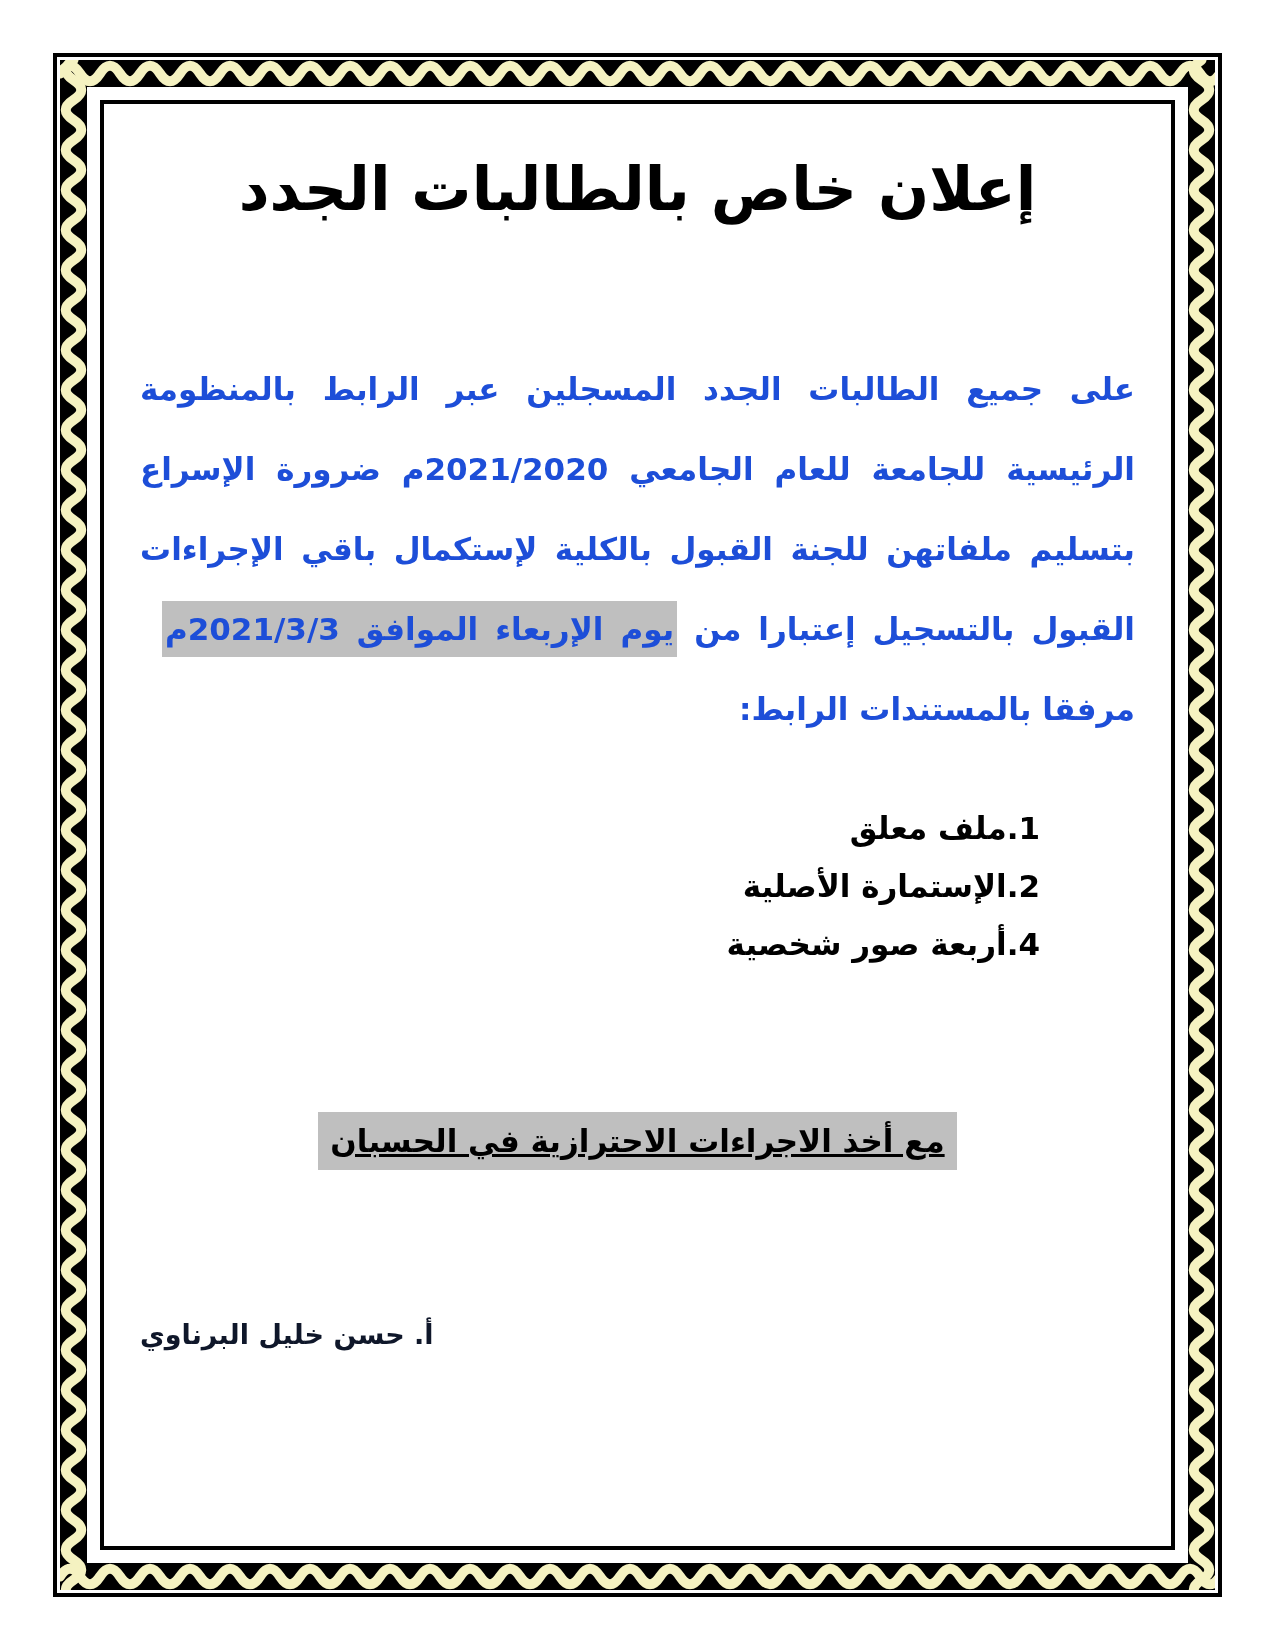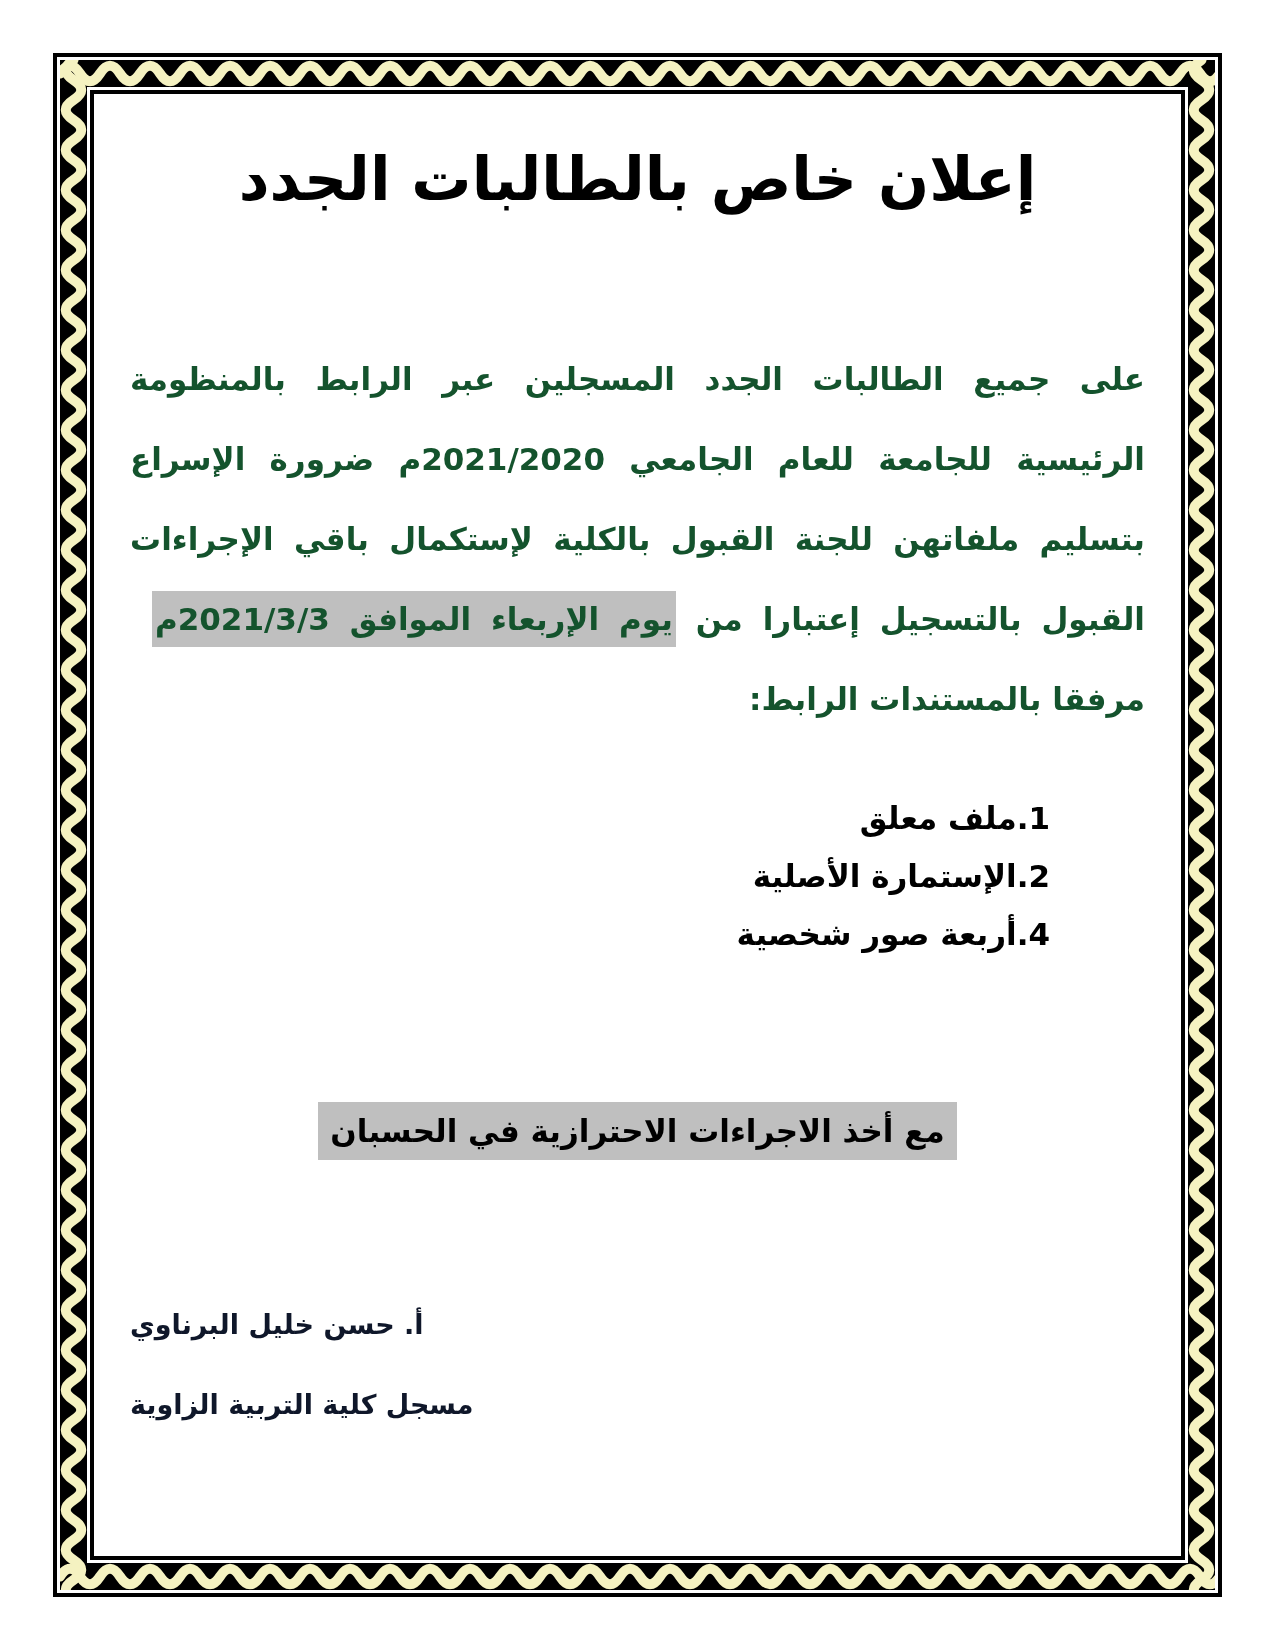"إعلان خاص بالطالبات الجدد" .frame-gap { padding: 3px -> 13px }
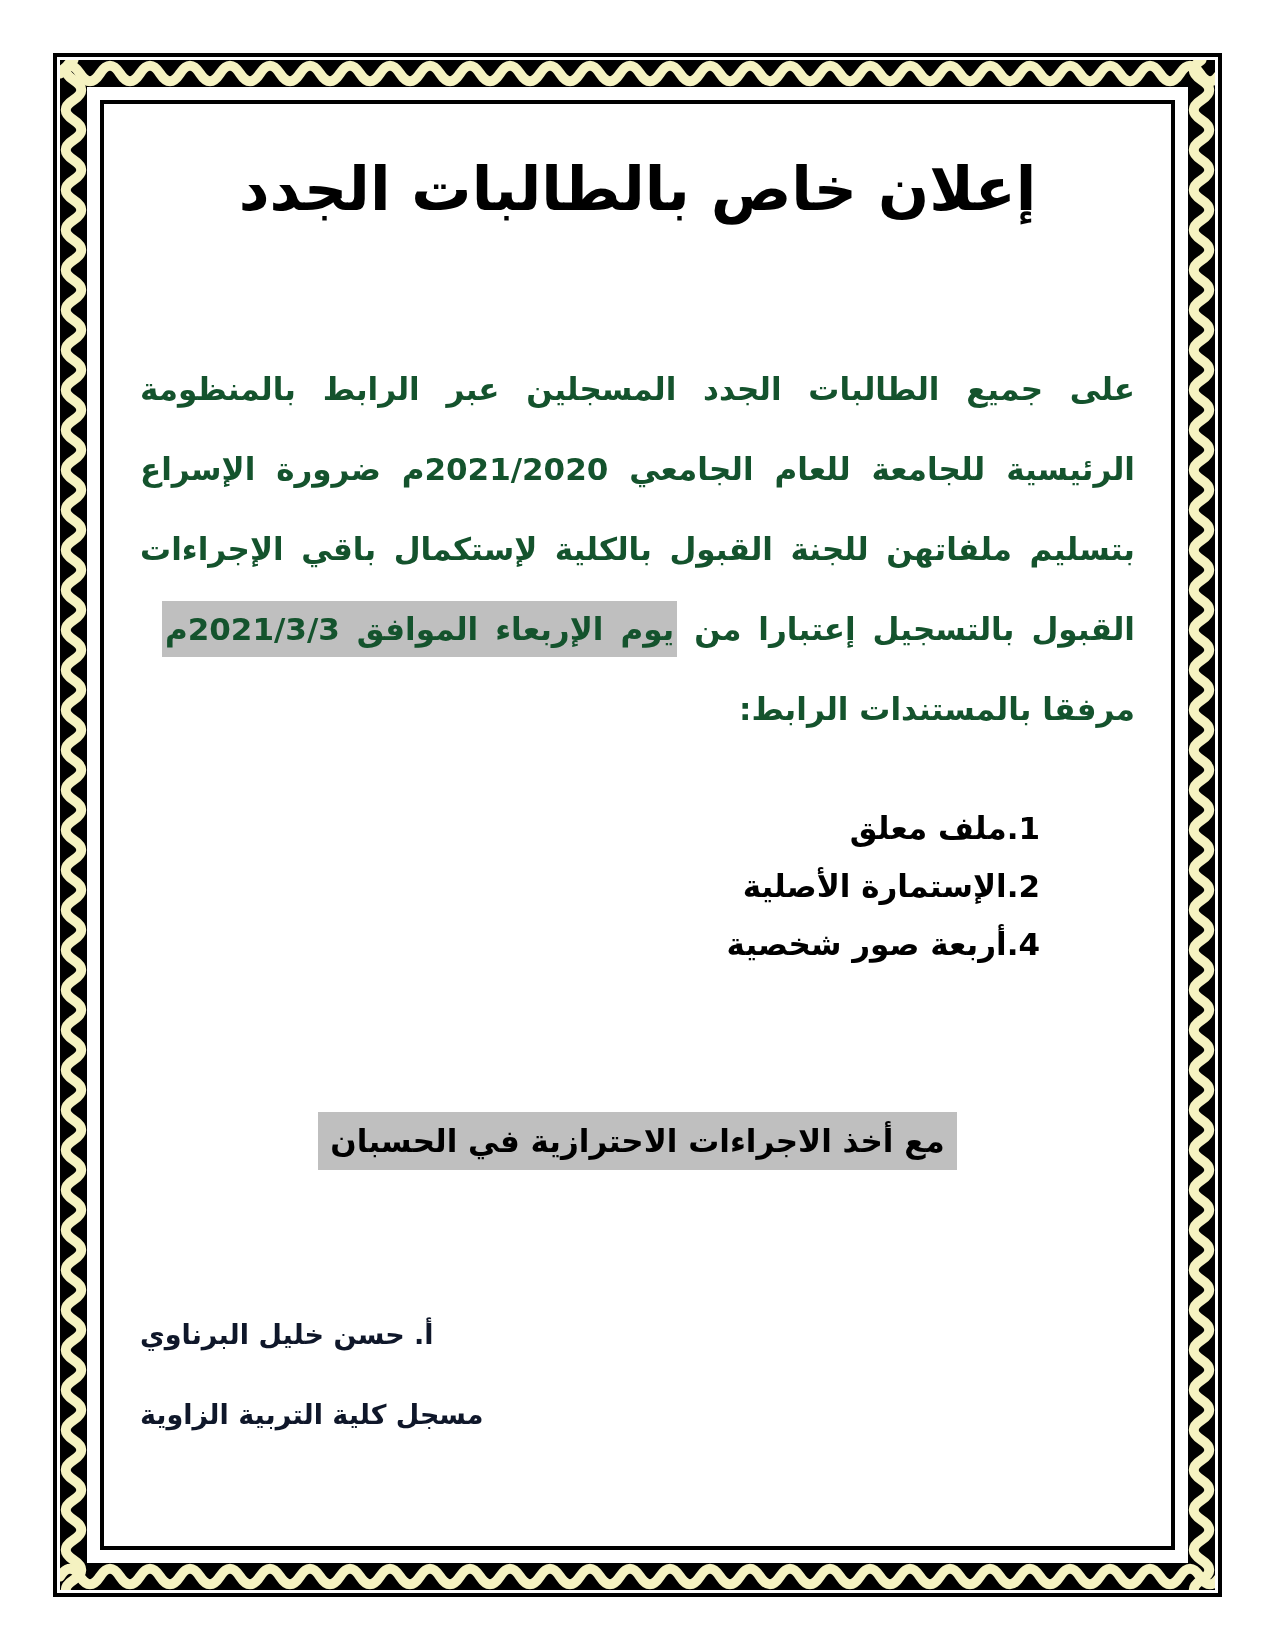"على جميع الطالبات الجدد المسجلين" .par { color: #14532d -> #1d4ed8 }
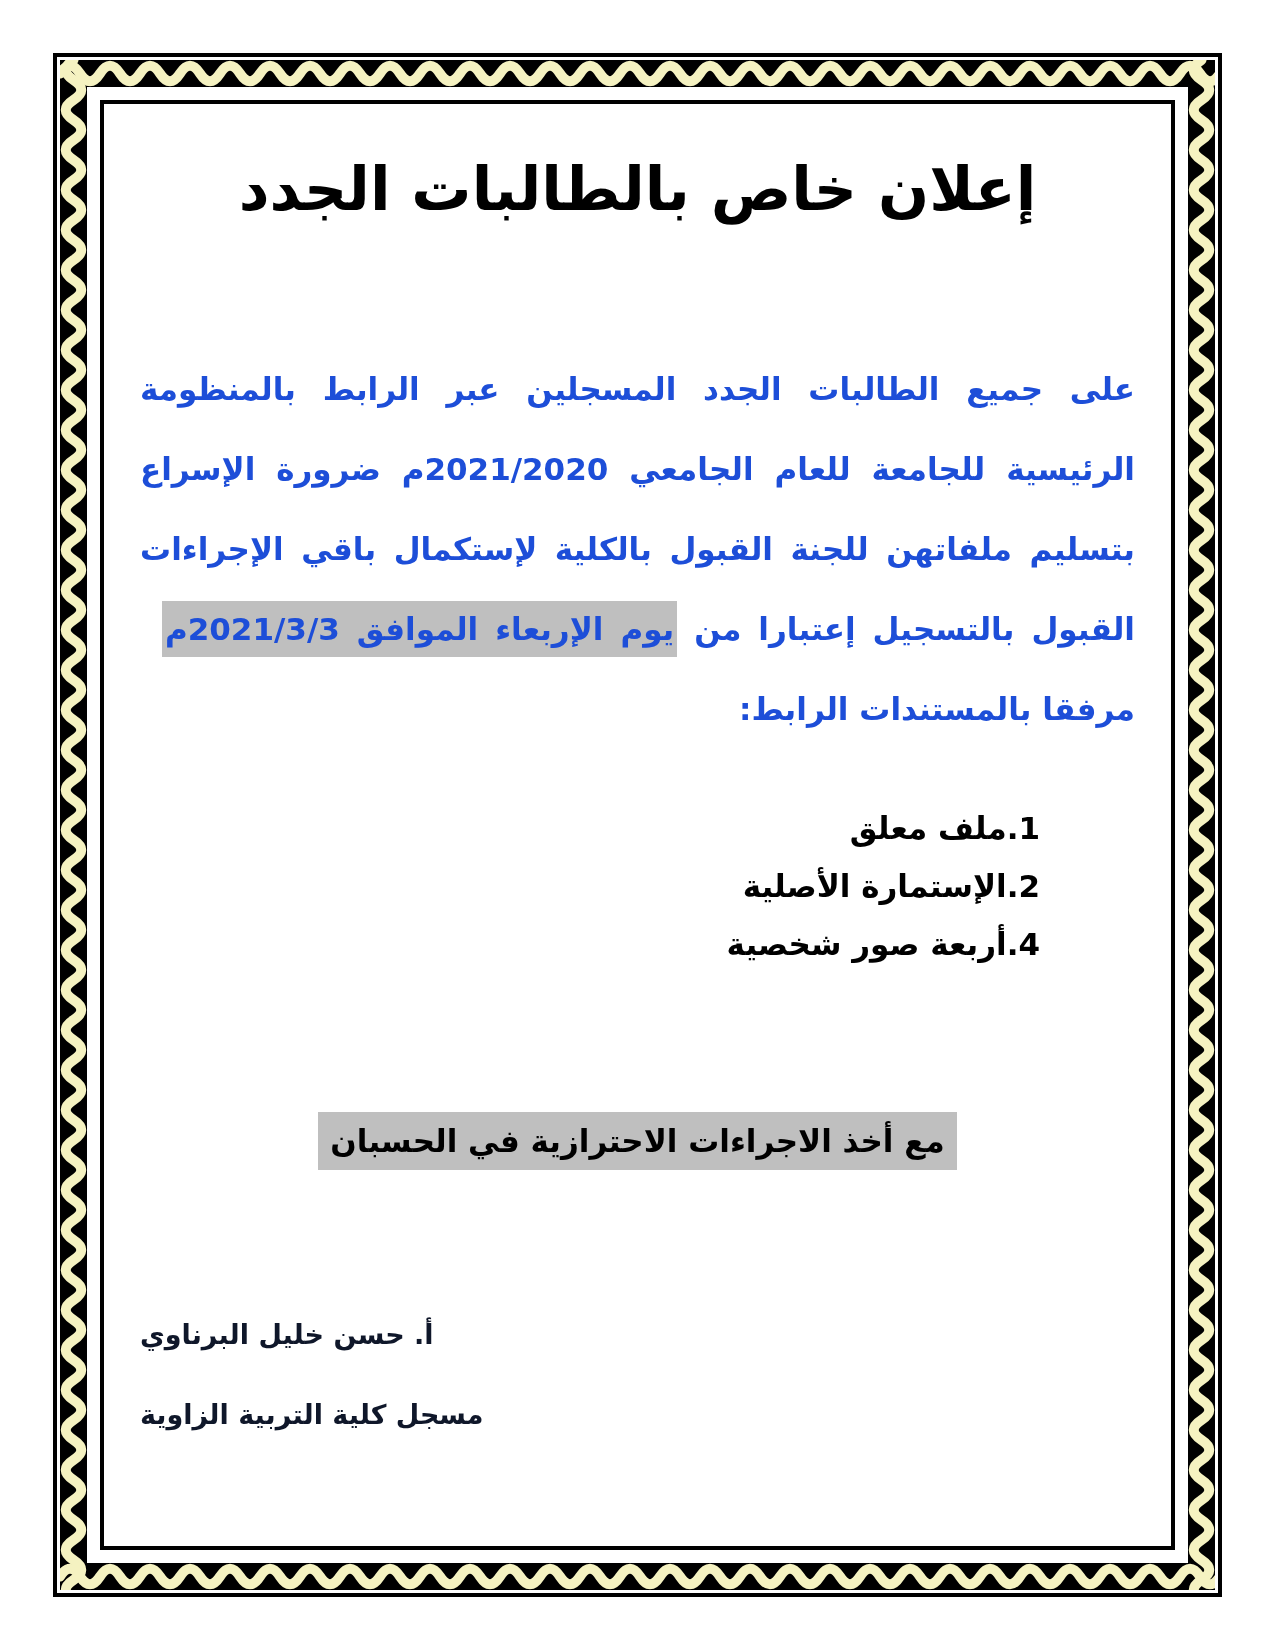"مع أخذ الاجراءات الاحترازية في" .note-line { text-decoration: none -> underline }
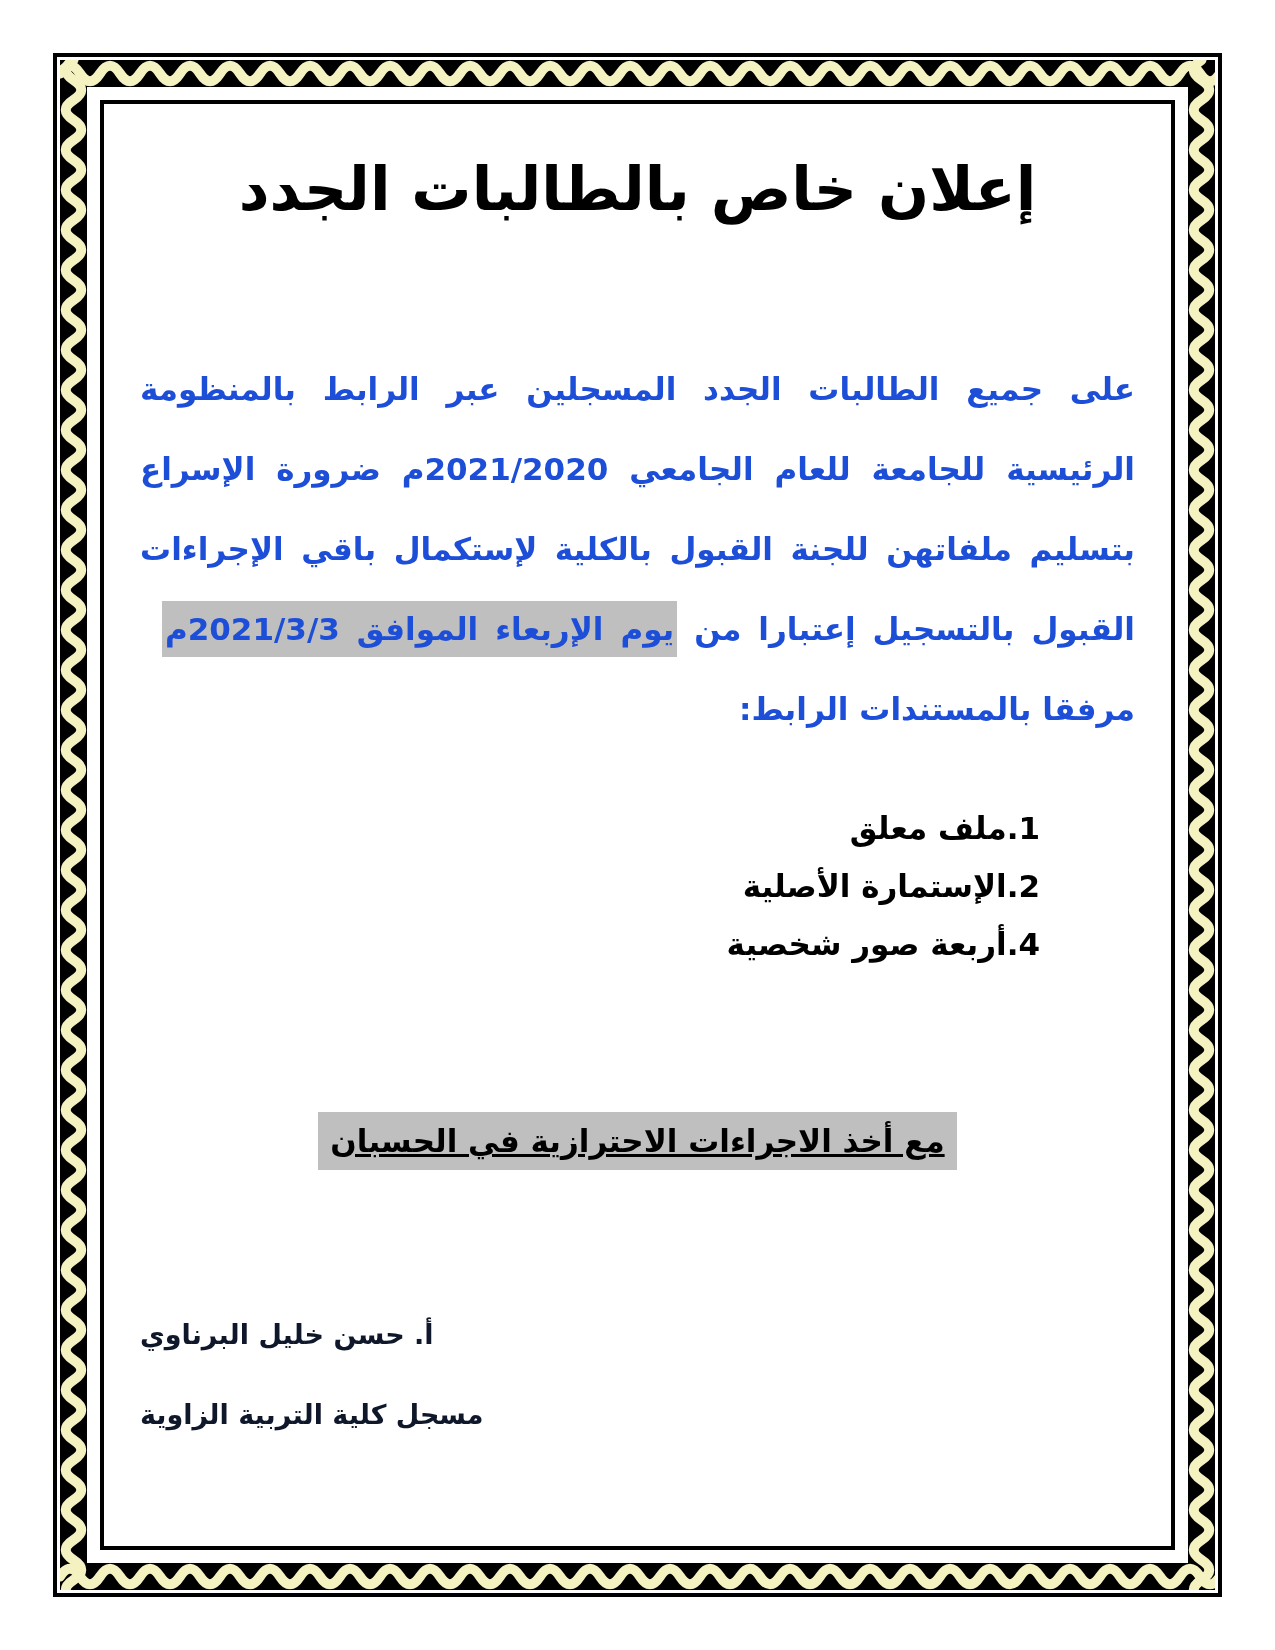"مسجل كلية التربية الزاوية" div.sig-line { html: <div>مسجل كلية التربية الزاوية</div> -> none }
